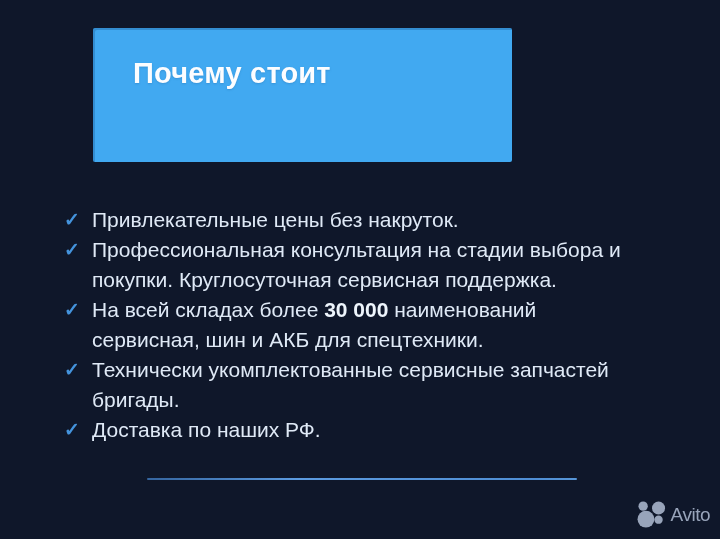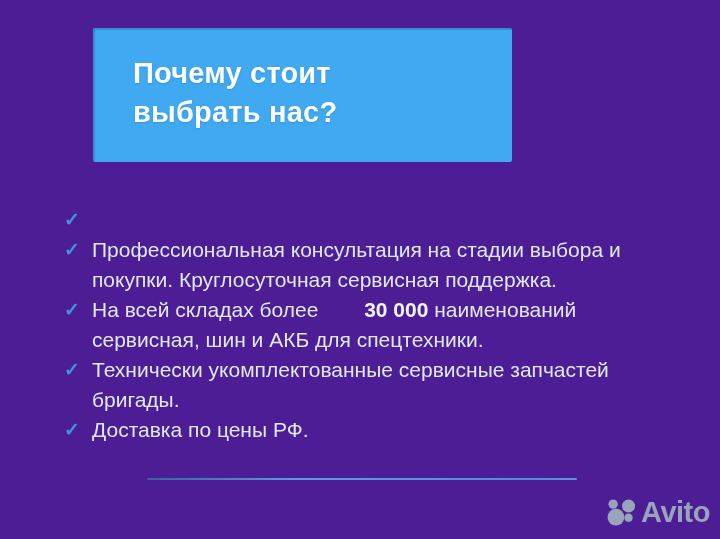"Почему стоит" .canvas { background: #4c1d95 -> #0f172a }
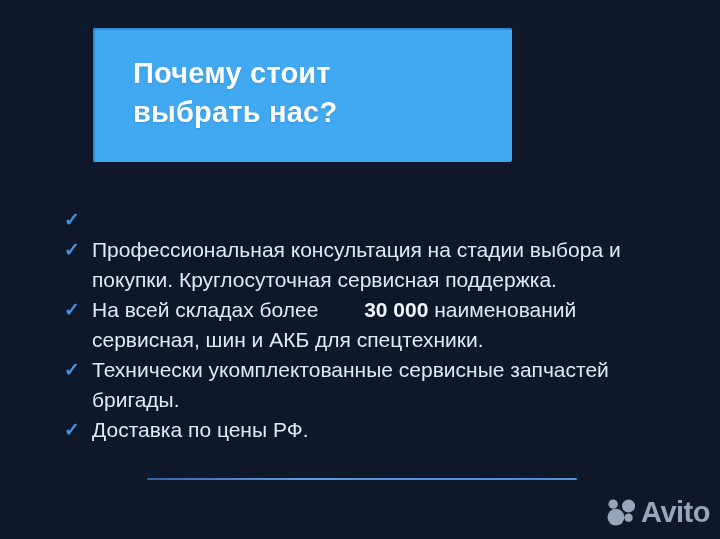"выбрать нас?" span.title-line { html: <span>выбрать нас?</span> -> none }
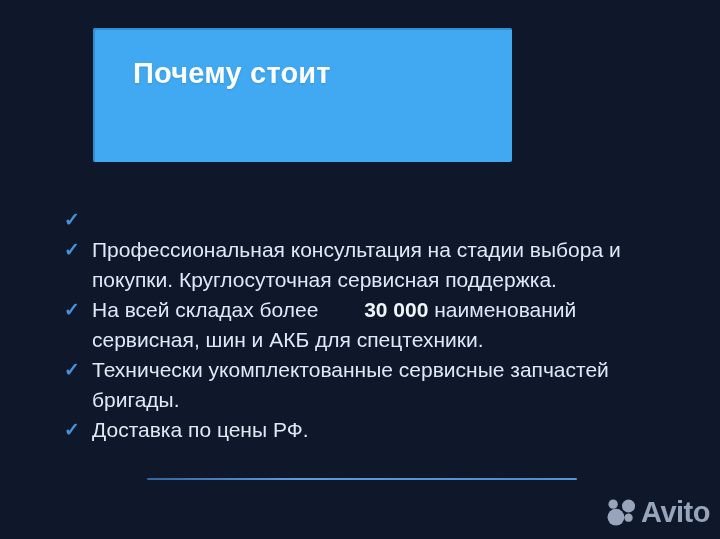"Привлекательные цены без накруток." span.benefit-text { html: none -> <span>Привлекательные цены без накруток.</span> }
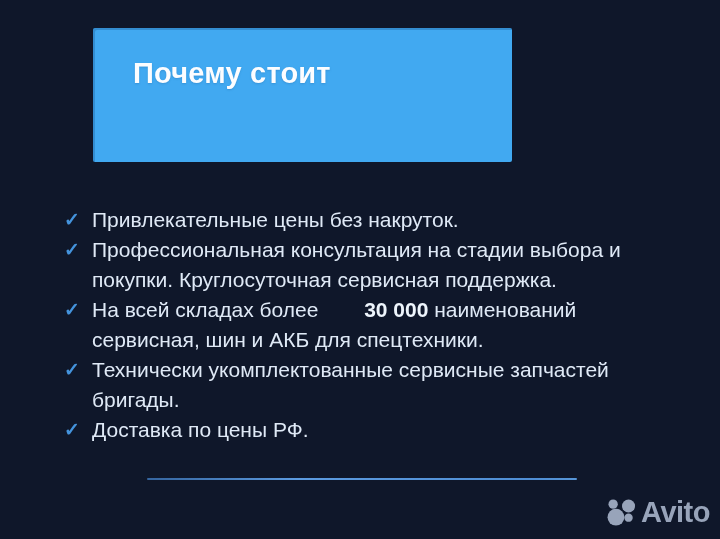"30 000" .hl { margin-left: 40px -> none }
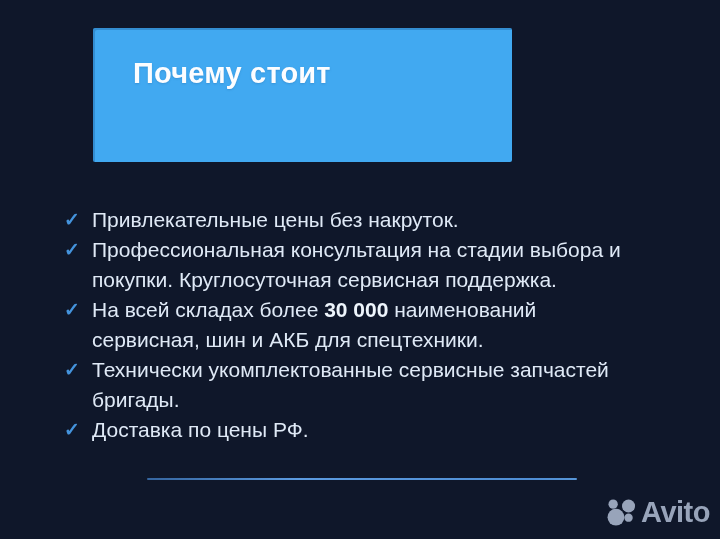"Доставка по цены РФ." span.benefit-text { text: цены -> наших }
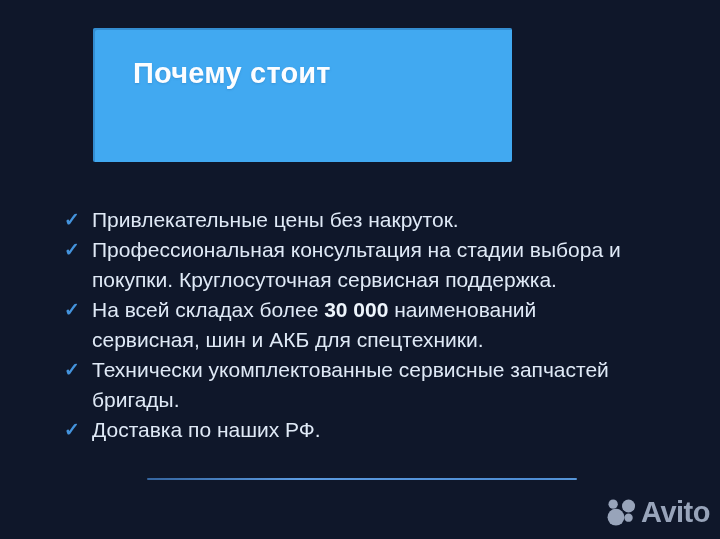"Avito" .brand-text { font-size: 29px -> 19px; font-weight: 700 -> 400 }
